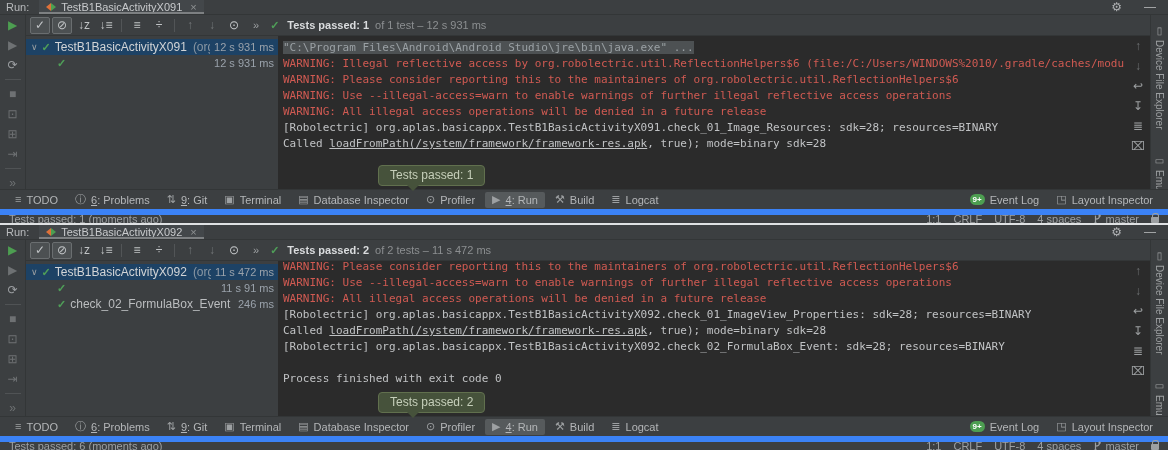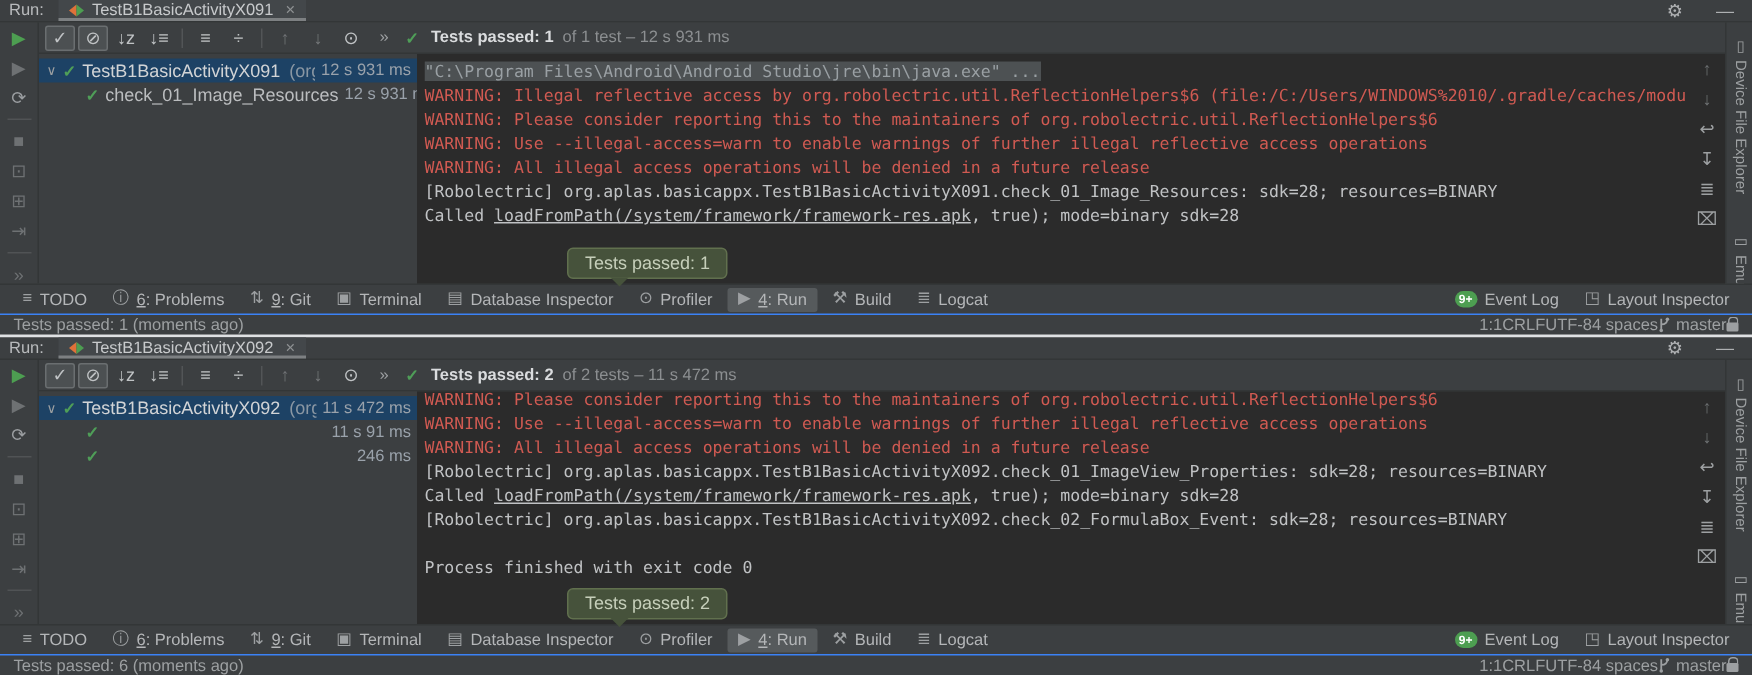"check_01_Image_Resources" span.tname { html: <span>check_01_Image_Resources</span> -> none }
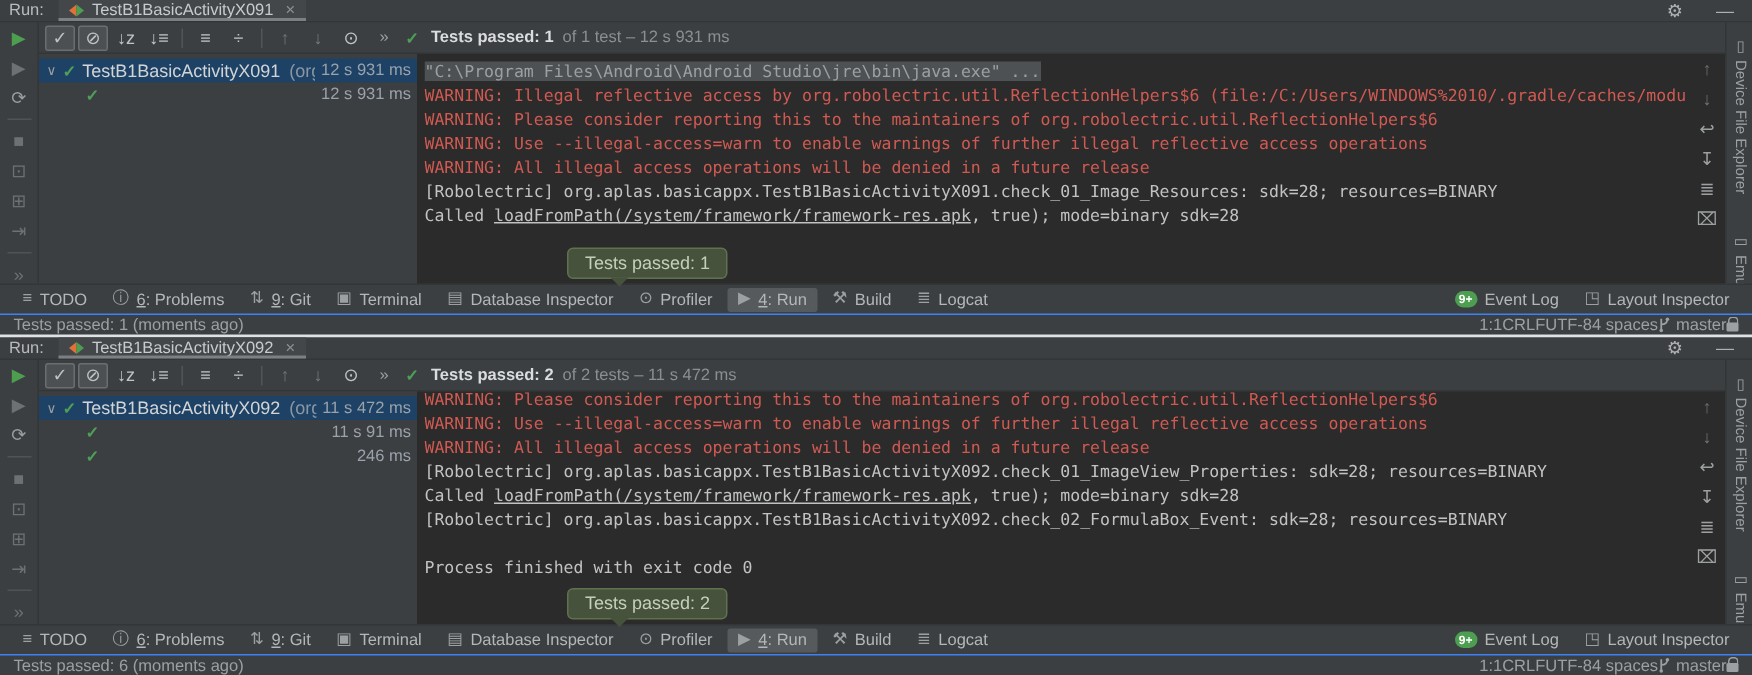"Tests passed: 1 (moments ago)" .sbar { border-top: 1px solid #3b82f6 -> 6px solid #3b82f6; gap: 0 -> 12px }
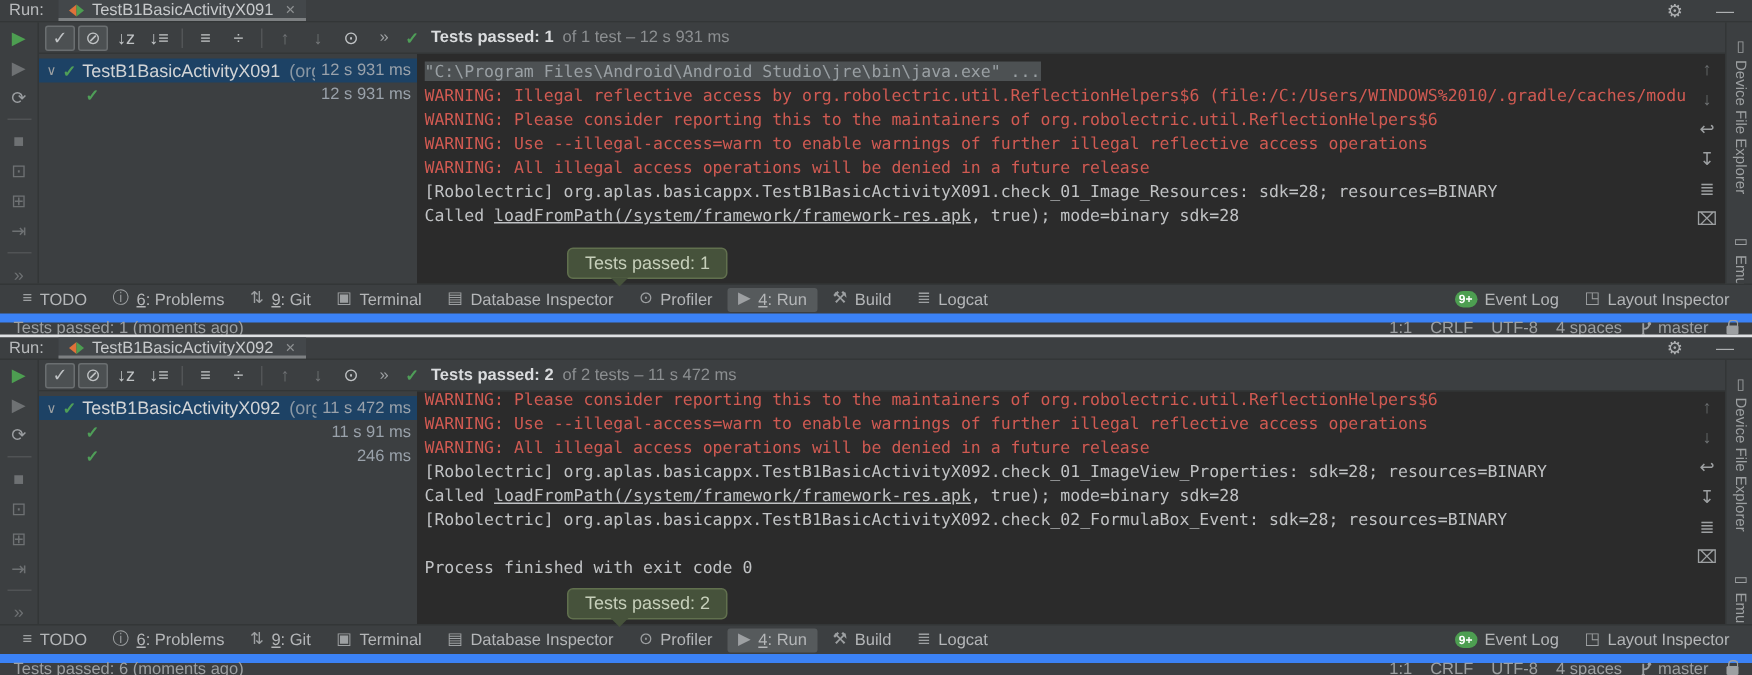"check_02_FormulaBox_Event" span.tname { html: none -> <span>check_02_FormulaBox_Event</span> }
